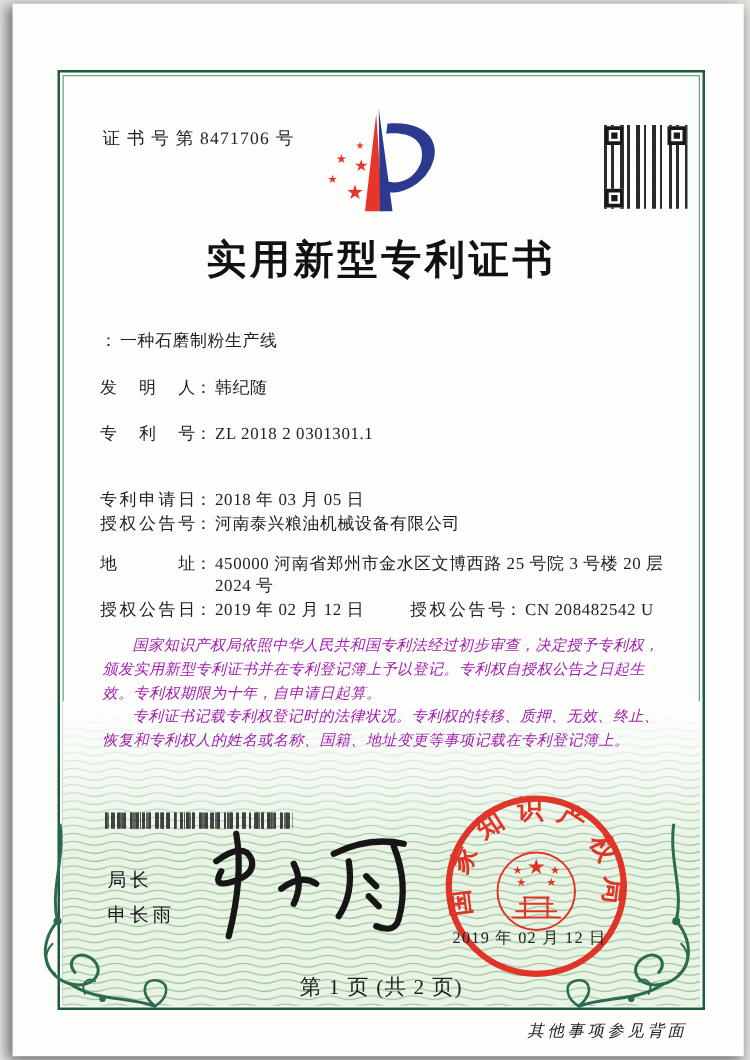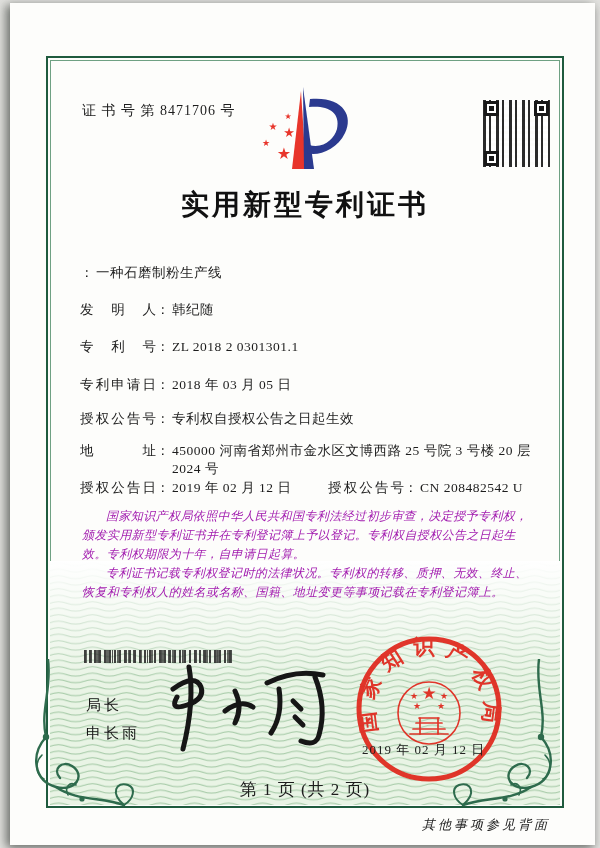"实用新型专利证书" .title { font-size: 28px -> 32px }
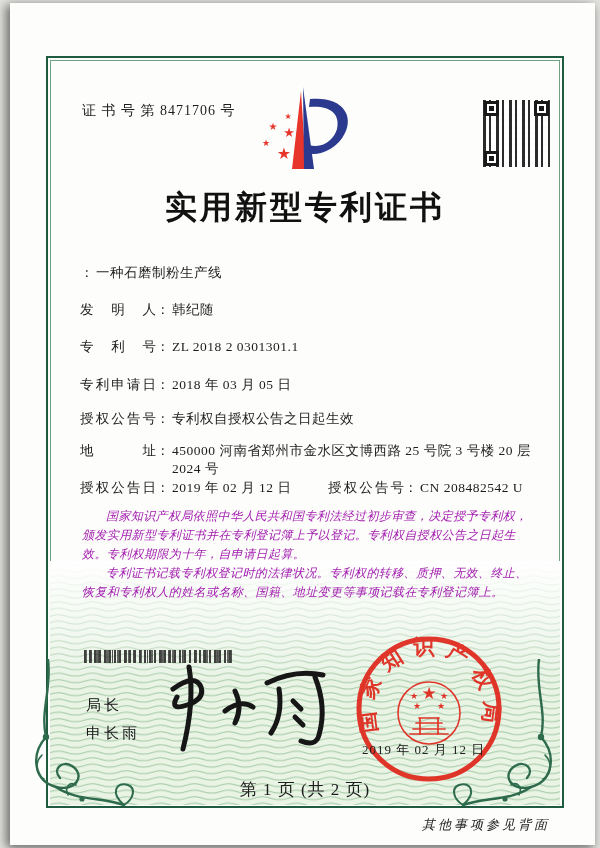"专利申请日" div.row { top: 373px -> 388px }
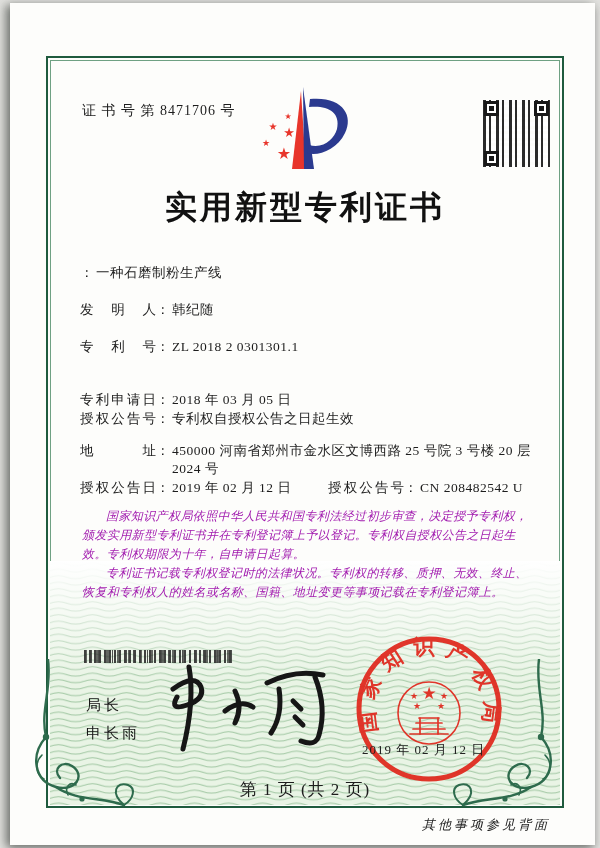"专利权自授权公告之日起生效" span.fvalue { text: 专利权自授权公告之日起生效 -> 河南泰兴粮油机械设备有限公司 }
